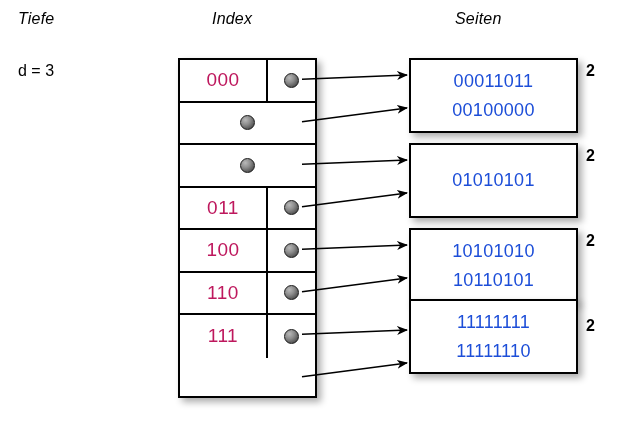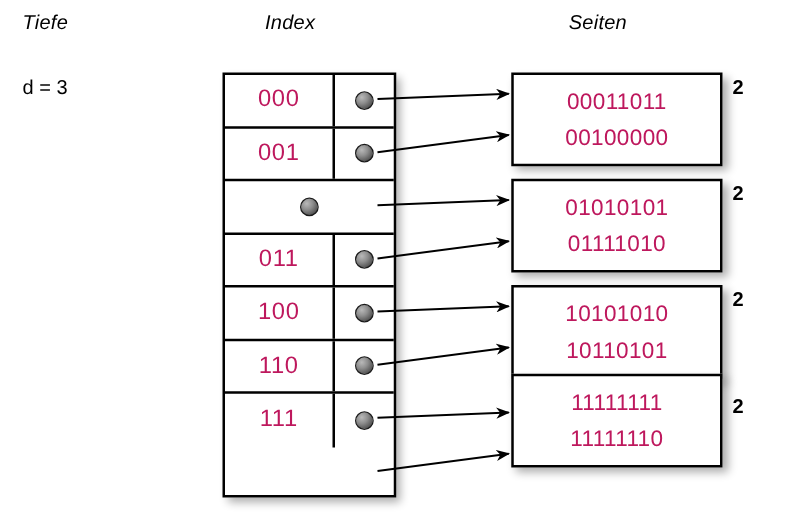"00011011" .page-line { color: #be185d -> #1d4ed8 }
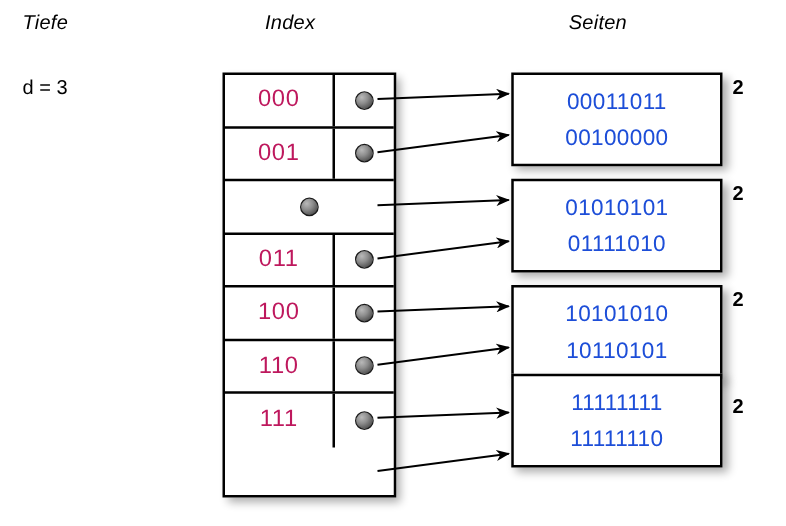"001" div.index-key { html: <div>001</div> -> none }
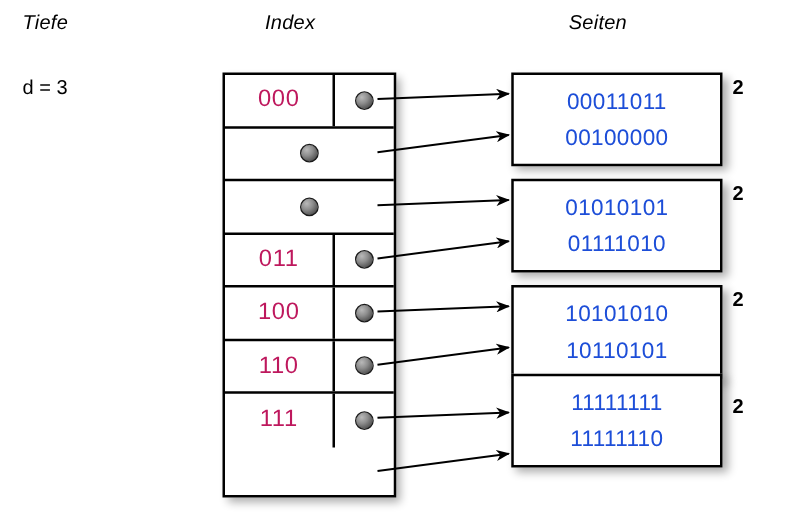"01111010" div.page-line { html: <div>01111010</div> -> none }
